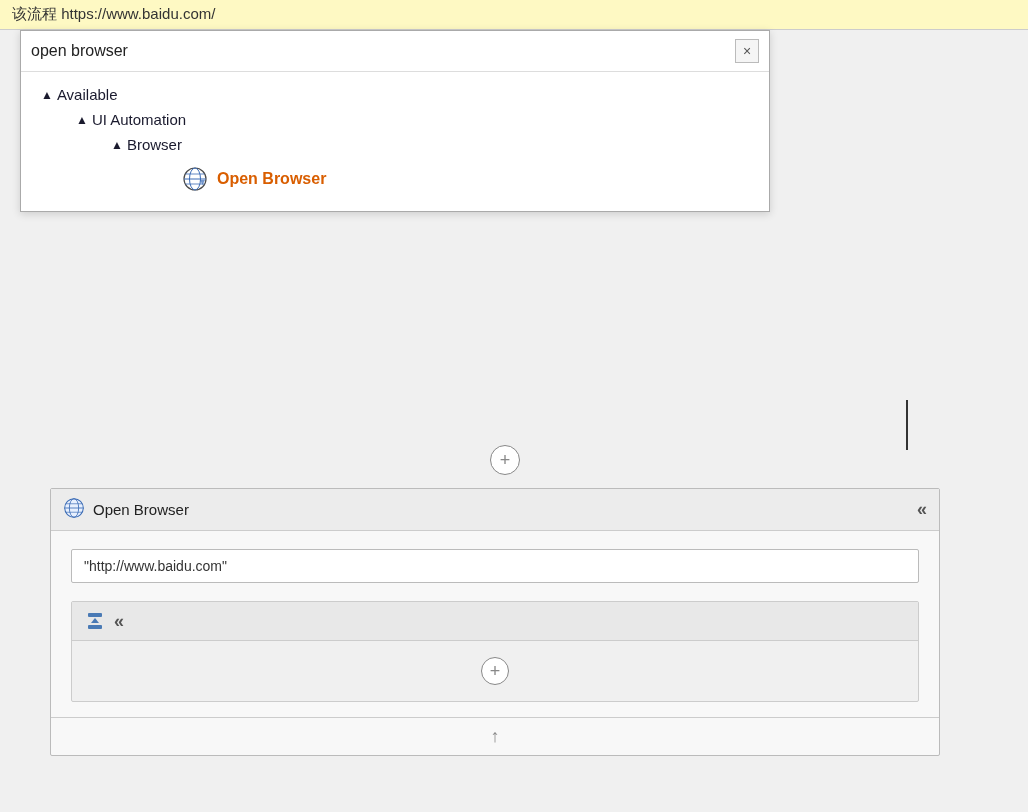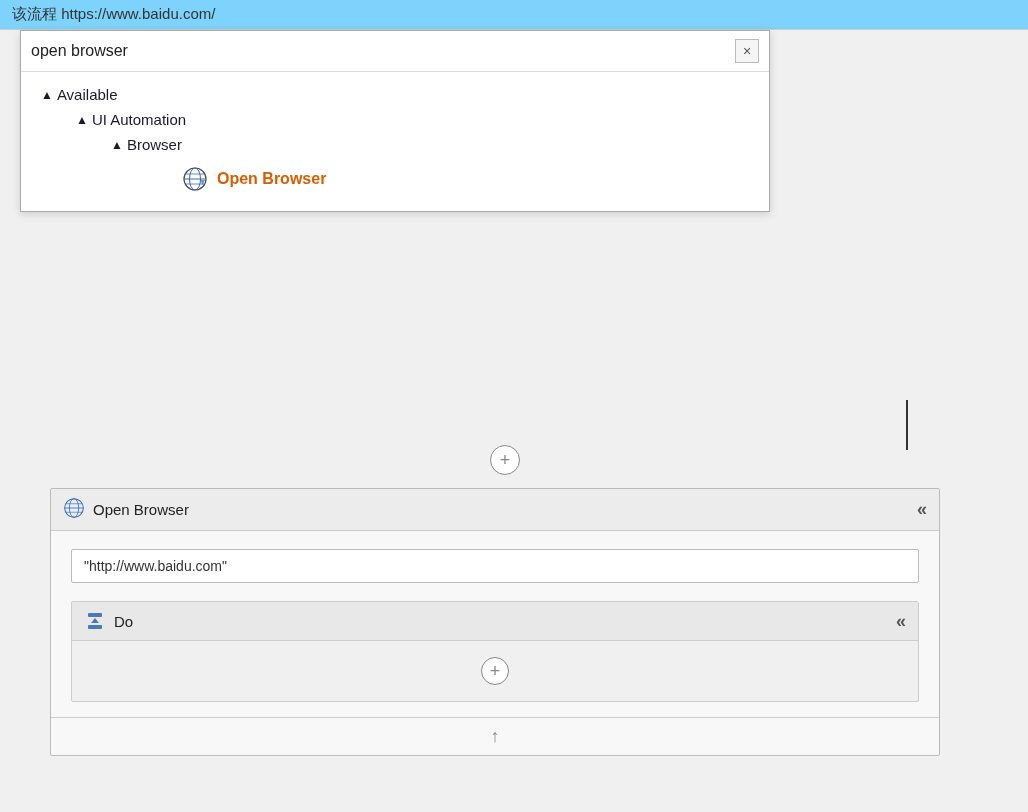"该流程 https://www.baidu.com/" .top-bar { background: #7dd3fc -> #fef9c3 }
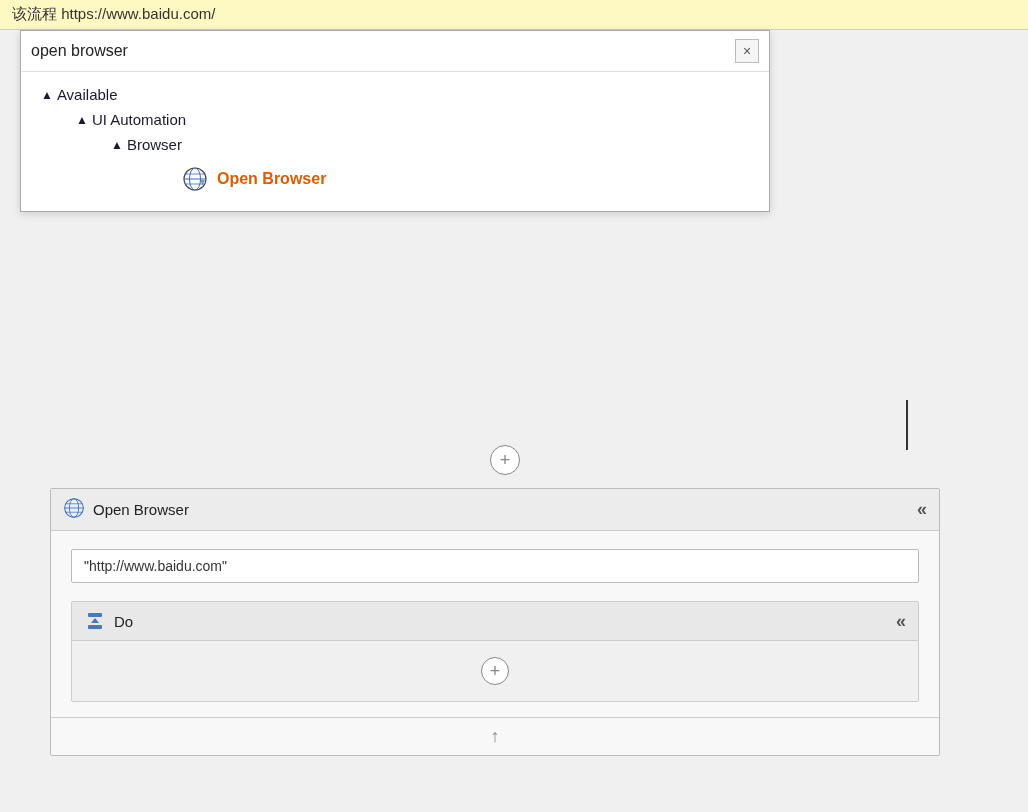"Do" span.do-title { html: <span>Do</span> -> none }
